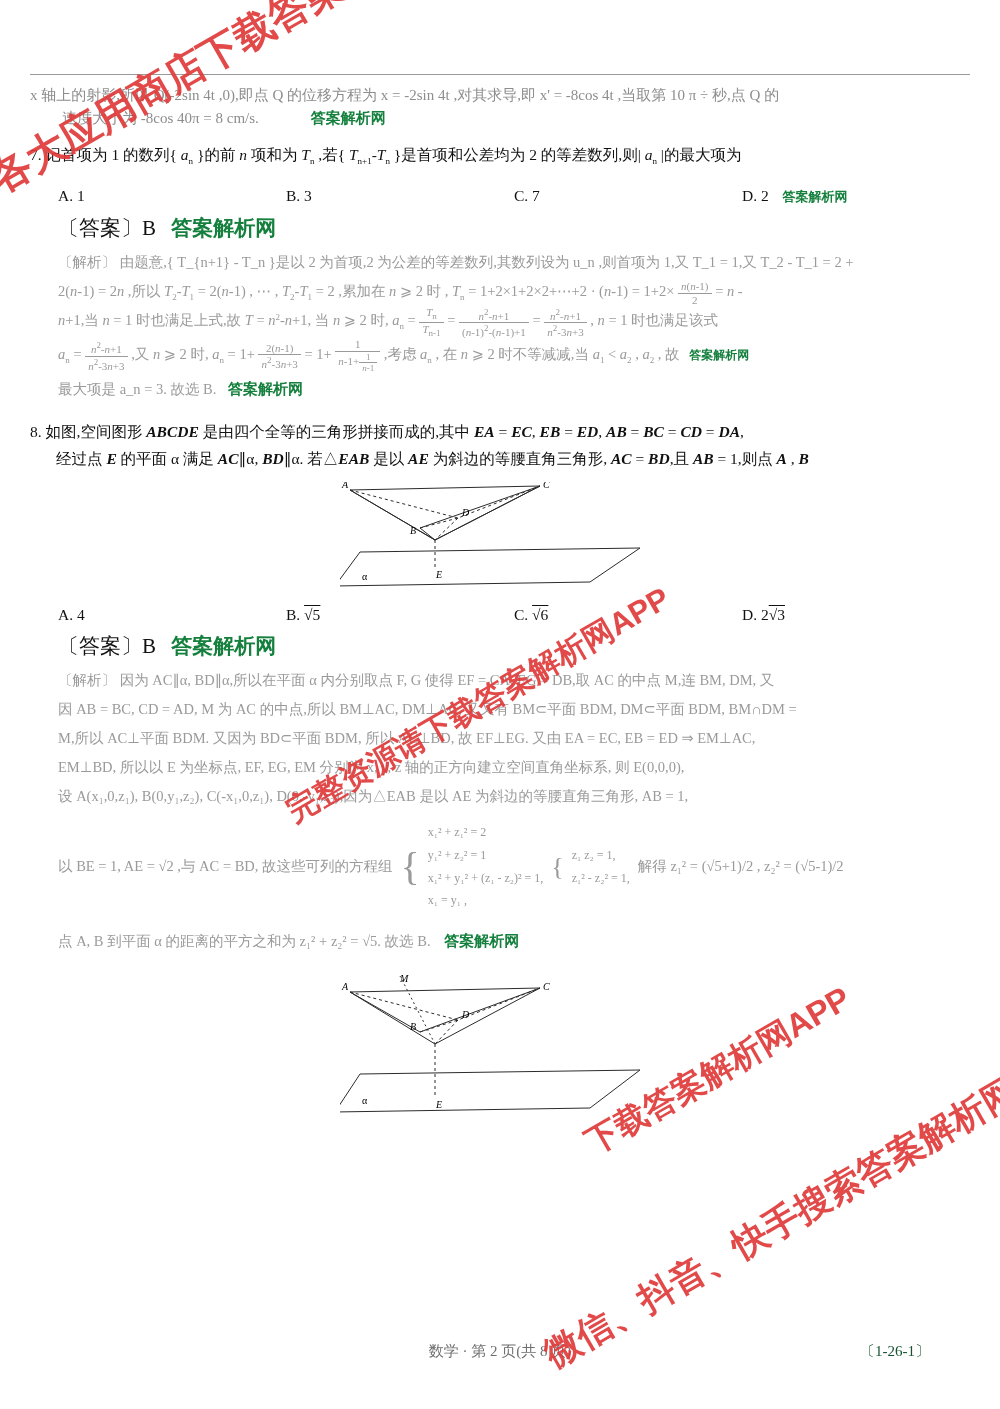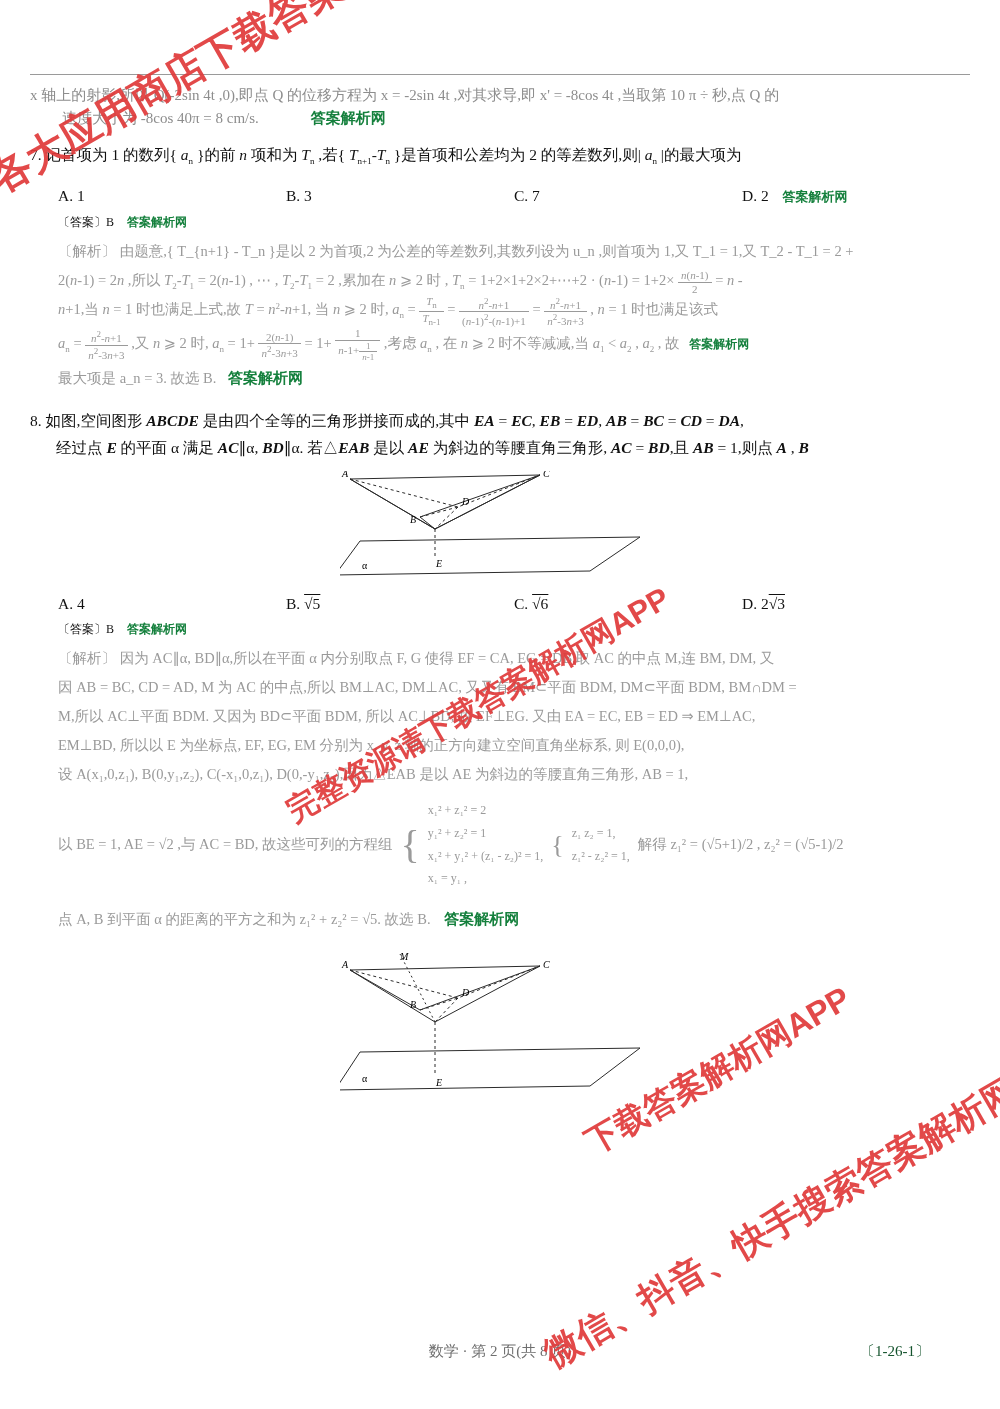"〔答案〕B 答案解析网" .ans { font-size: 12px -> 21px }
